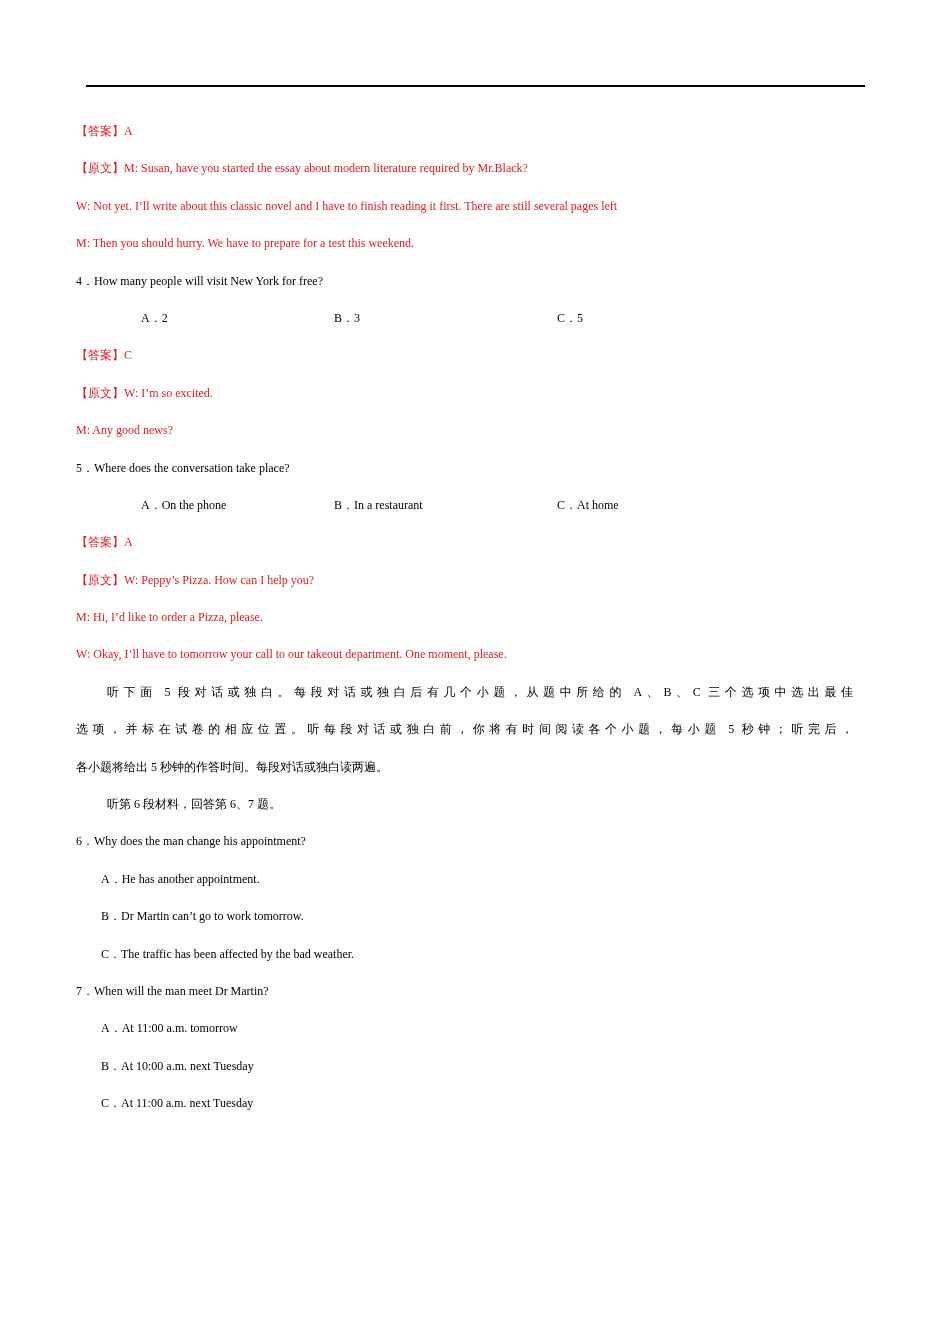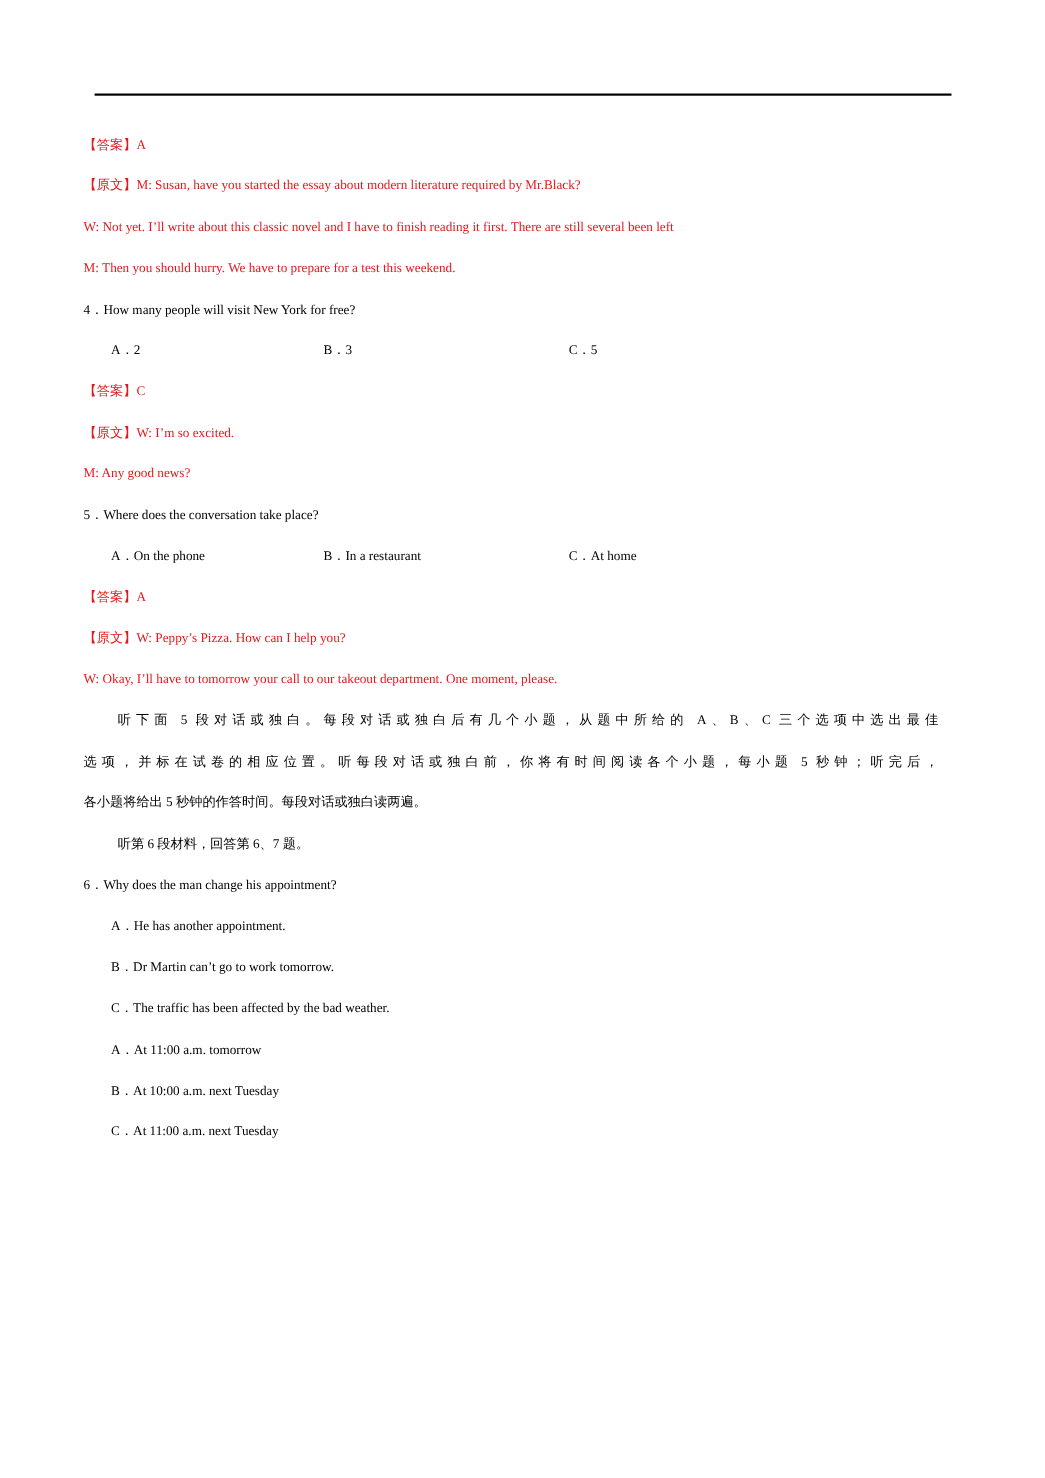"W: Not yet. I’ll write" div.line { text: been -> pages }
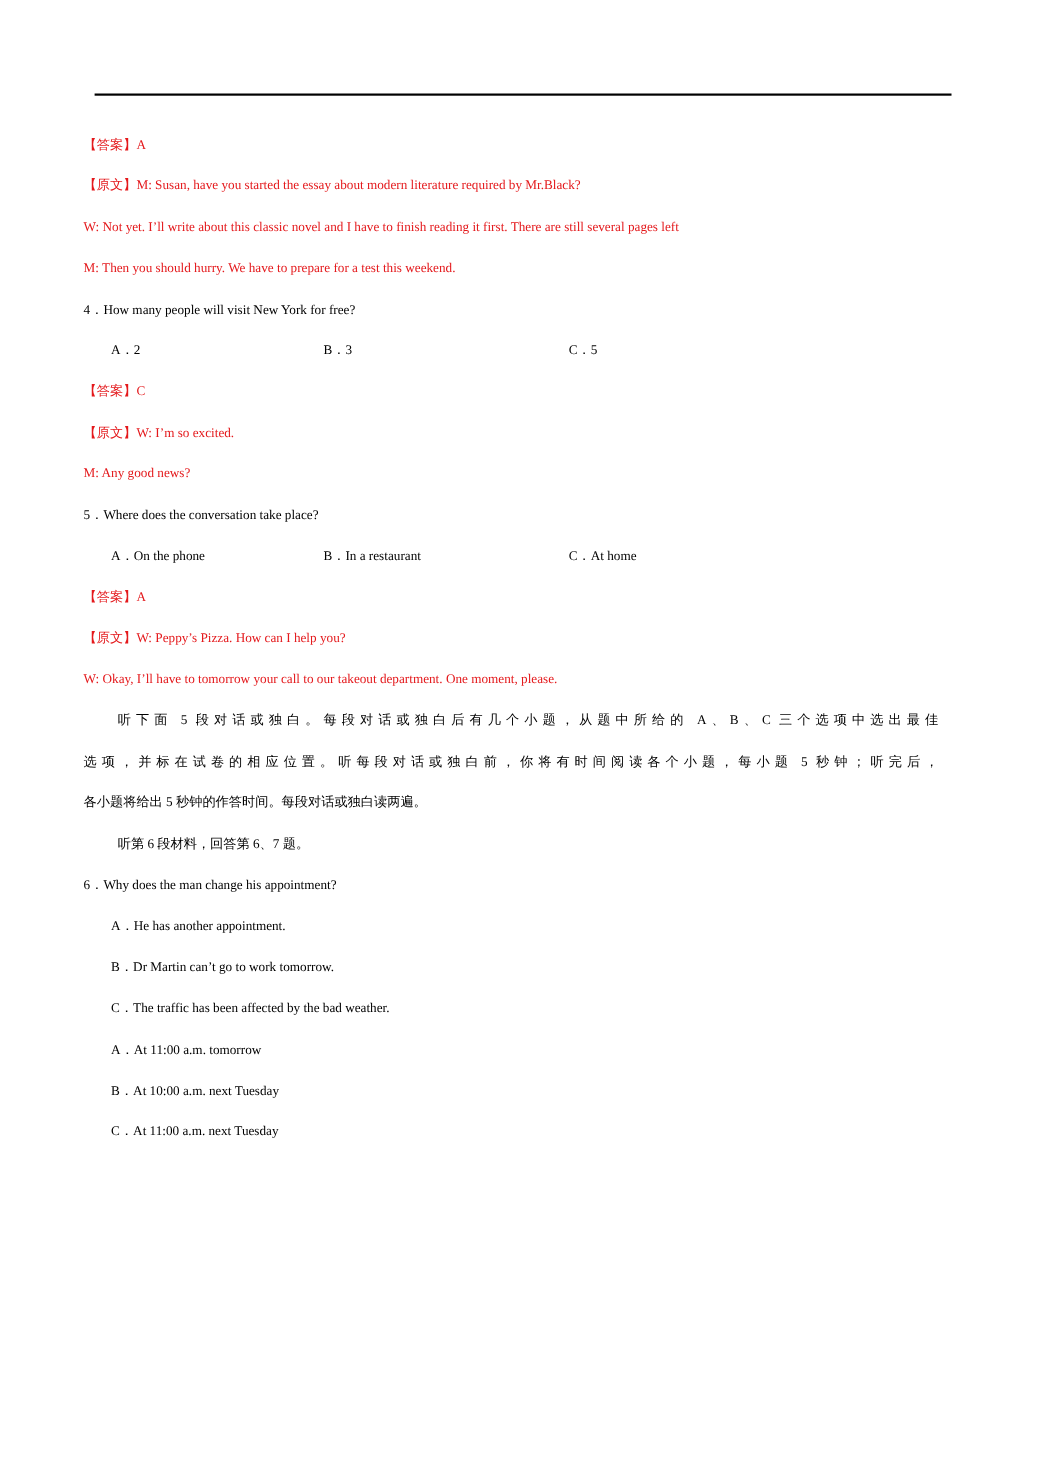"A．2" .opt-row .opt-a { margin-left: none -> 40px }
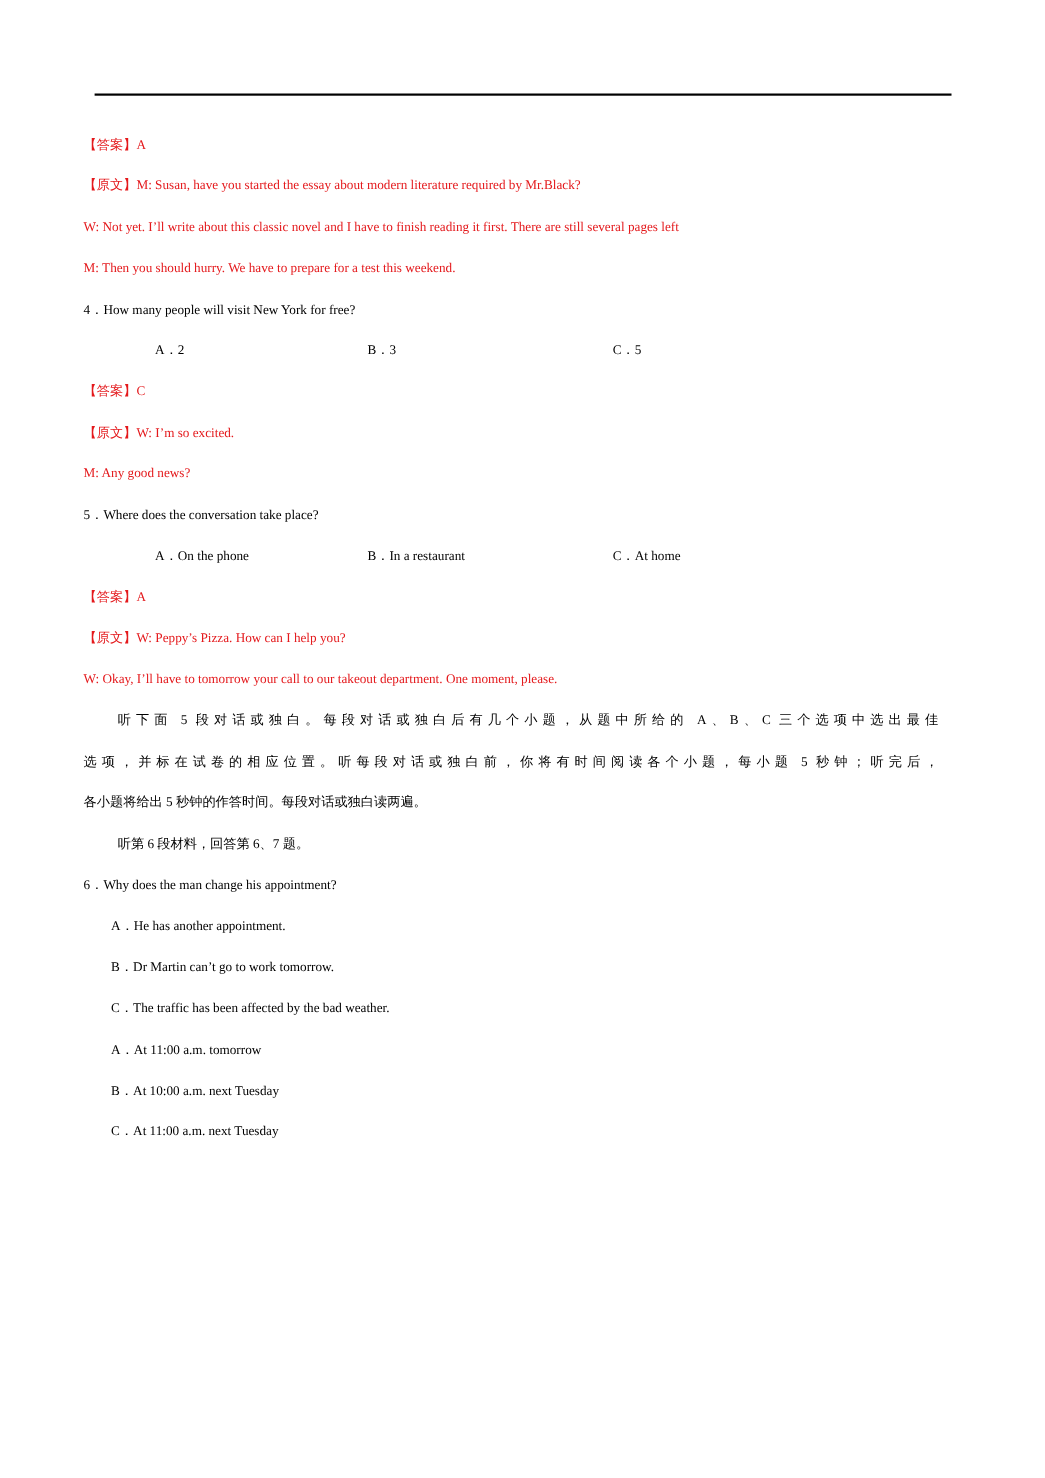"M: Hi, I’d like to" div.line { html: none -> <div>M: Hi, I’d like to order a Pizza, please.</div> }
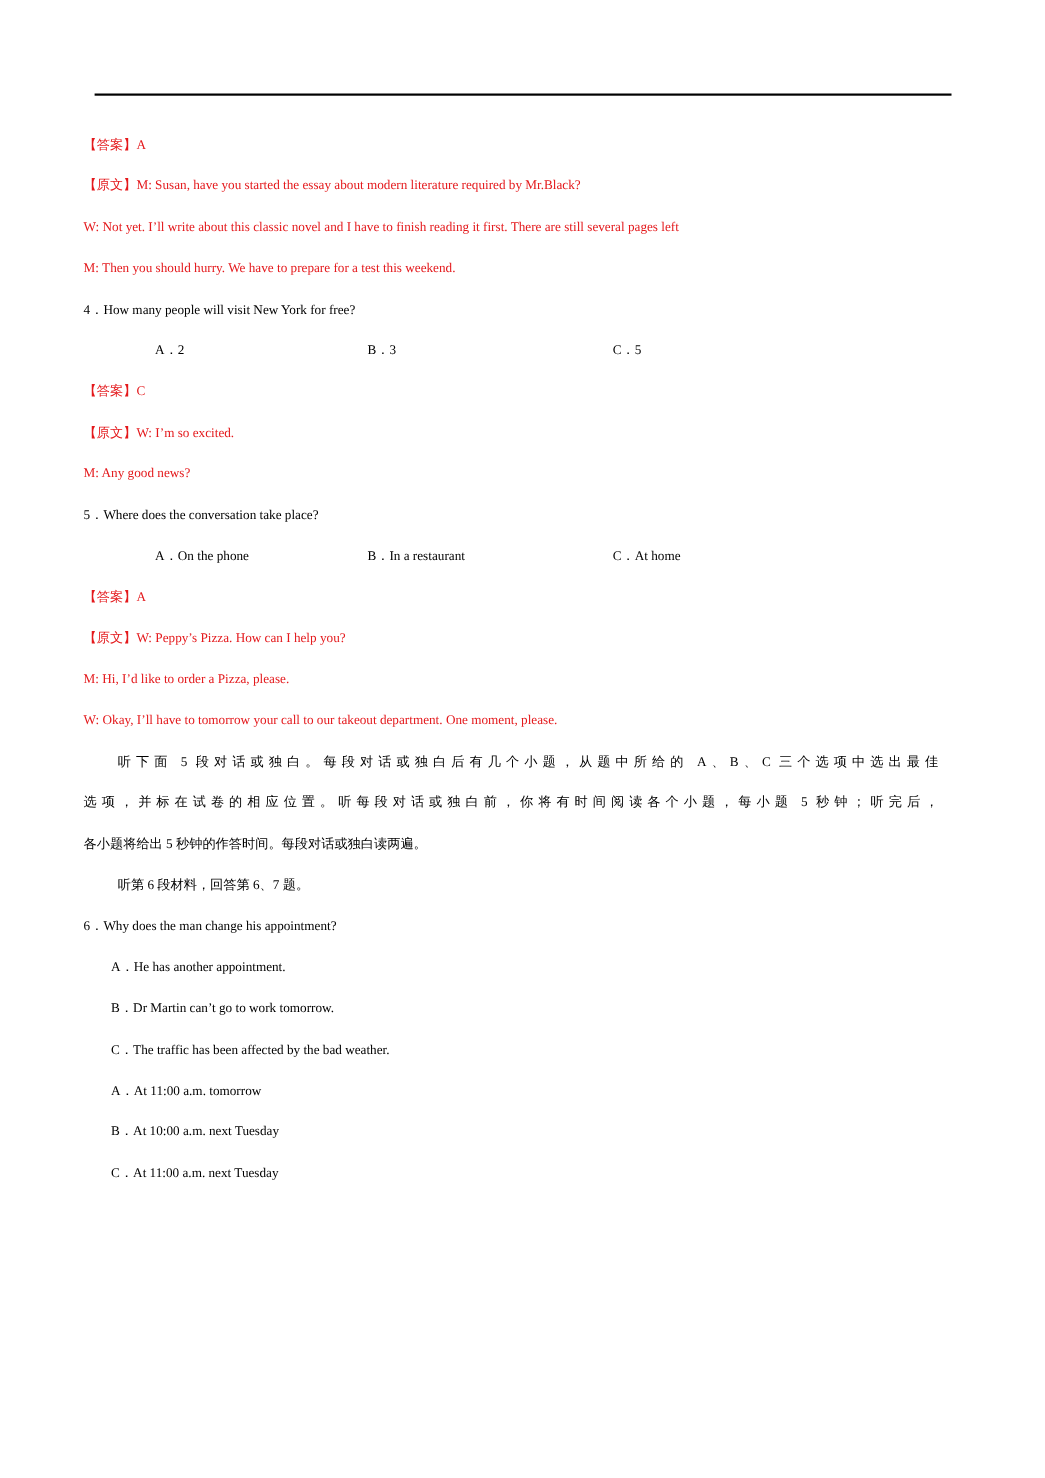"7．When will the man meet" div.line { html: none -> <div>7．When will the man meet Dr Martin?</div> }
